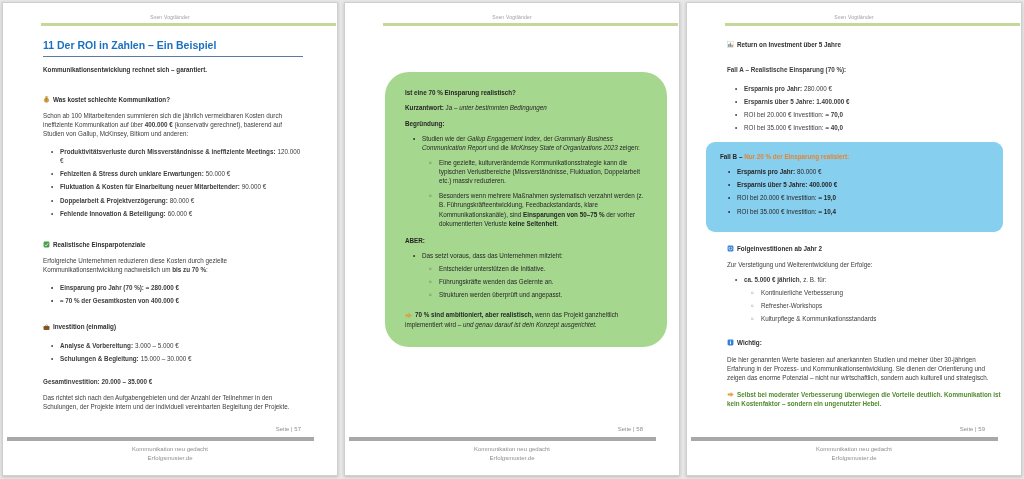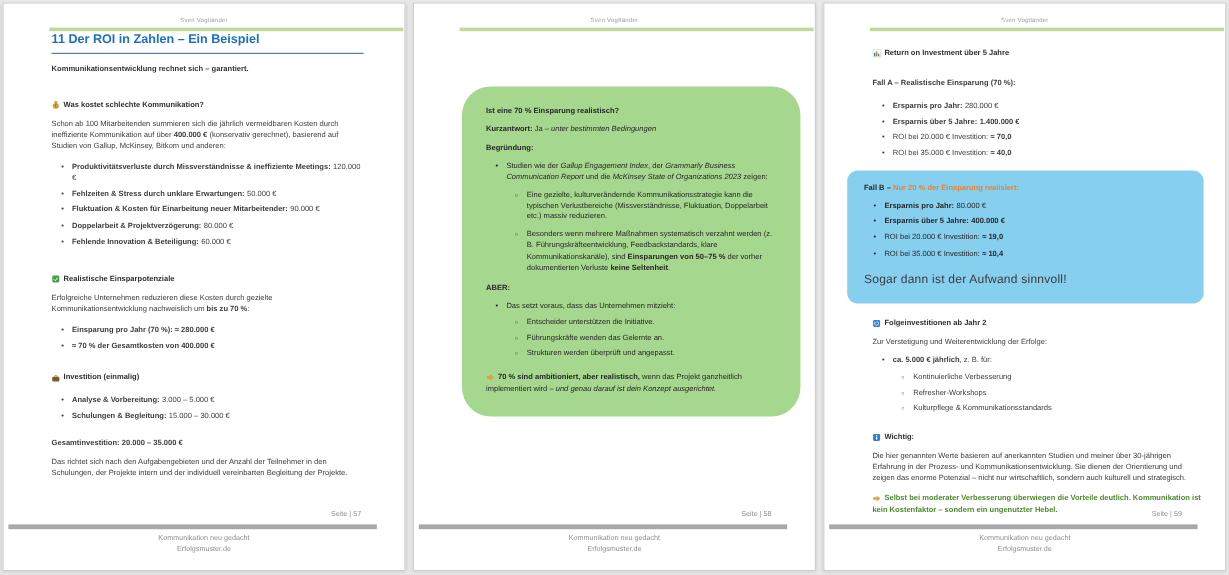"11 Der ROI in Zahlen" .title { margin-top: none -> 12px }
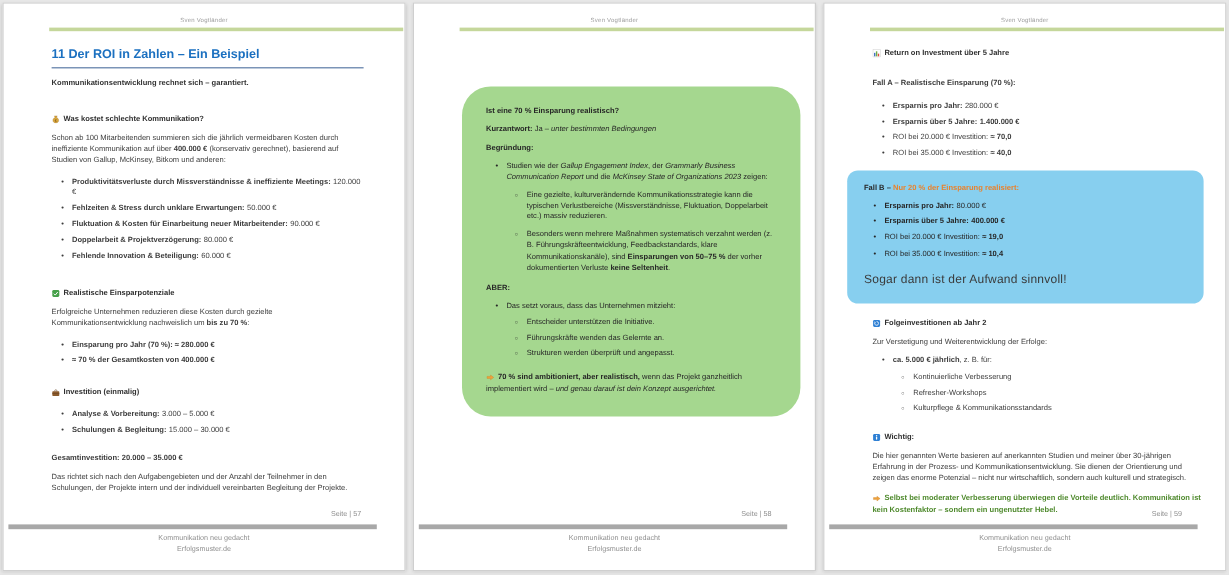"Sogar dann ist der Aufwand" div.bigline { html: <div>Sogar dann ist der Aufwand sinnvoll!</div> -> none }
